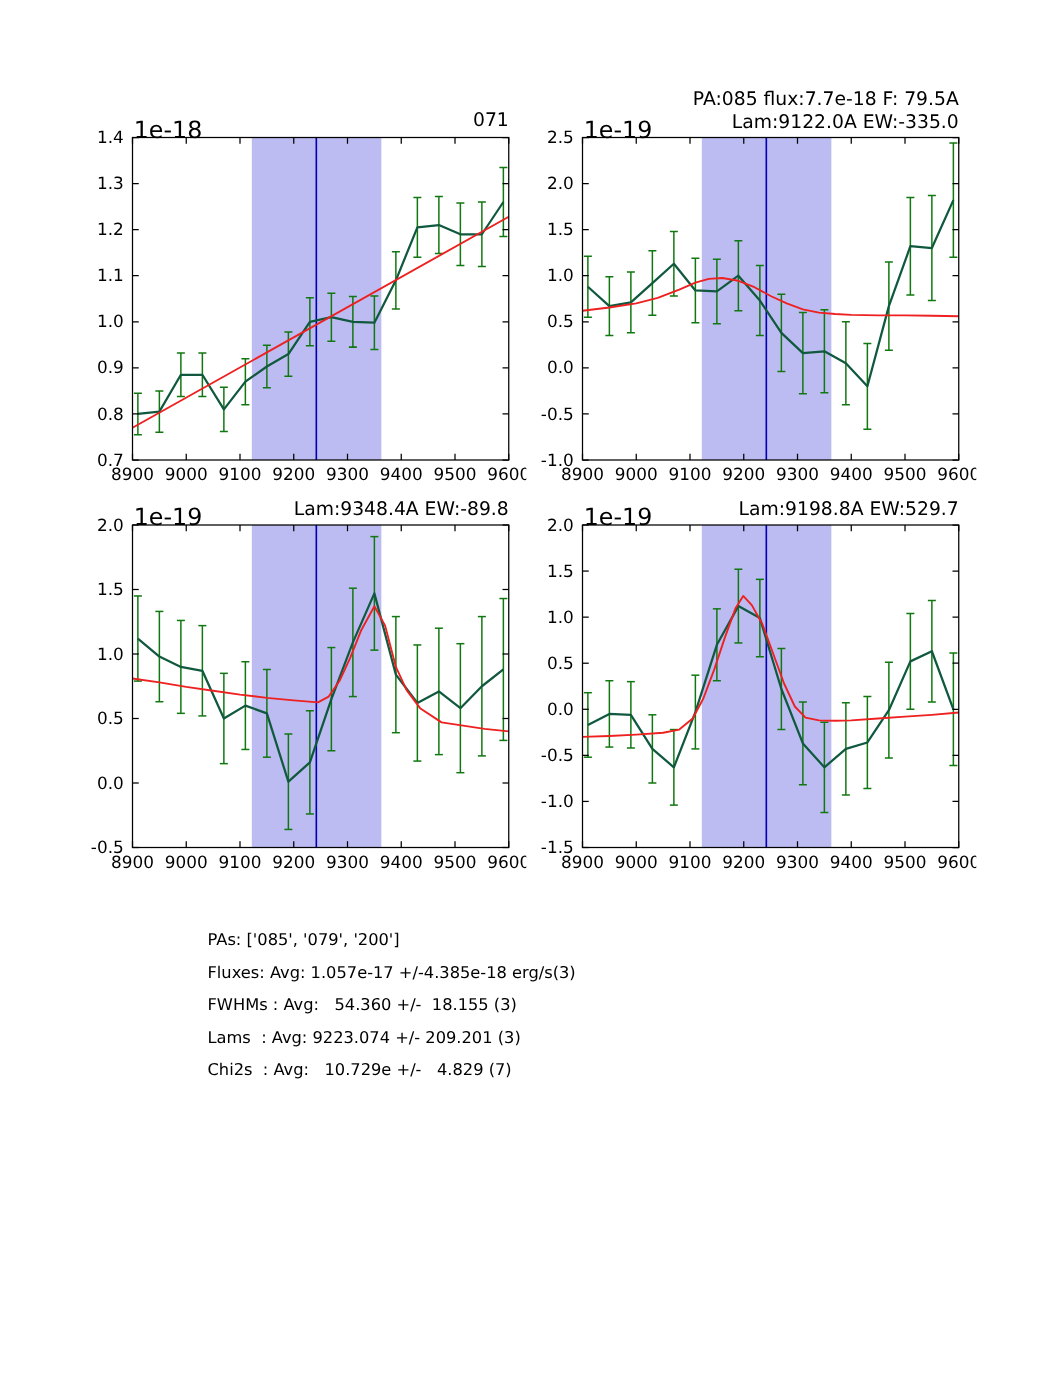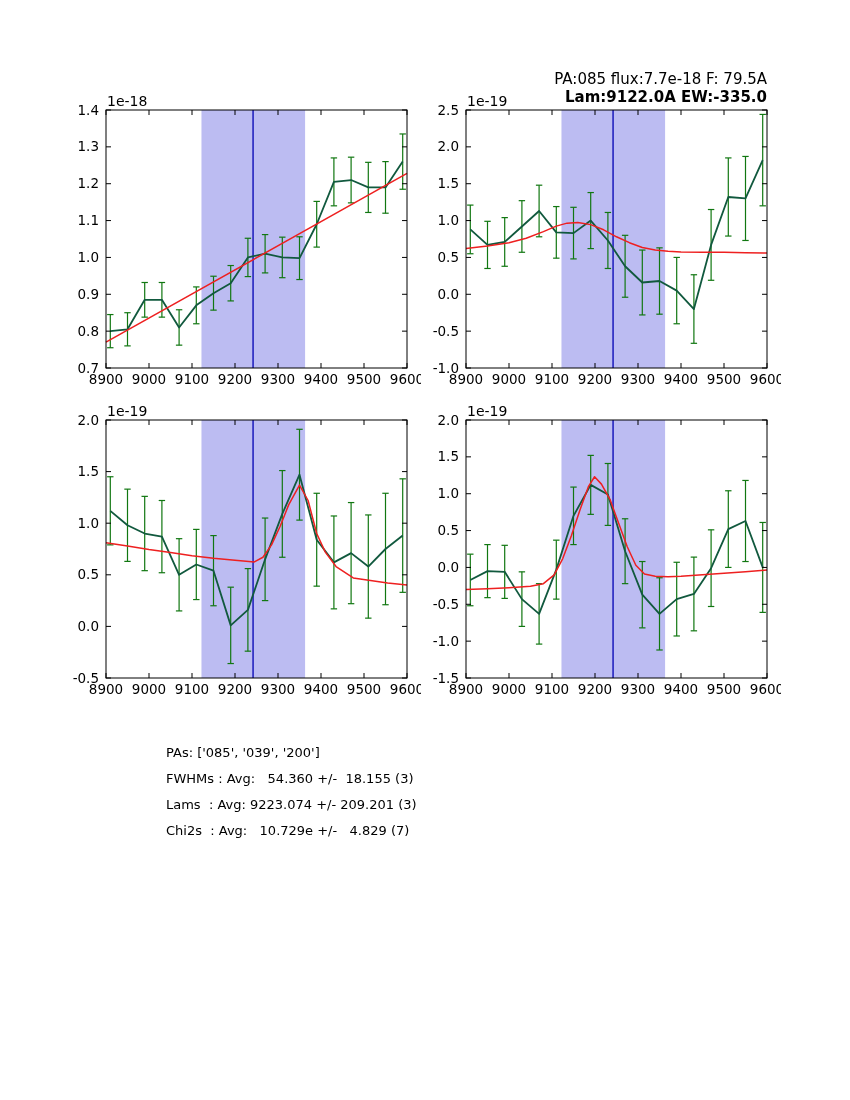"1e-18" .offset-label { font-size: 14px -> 19px }
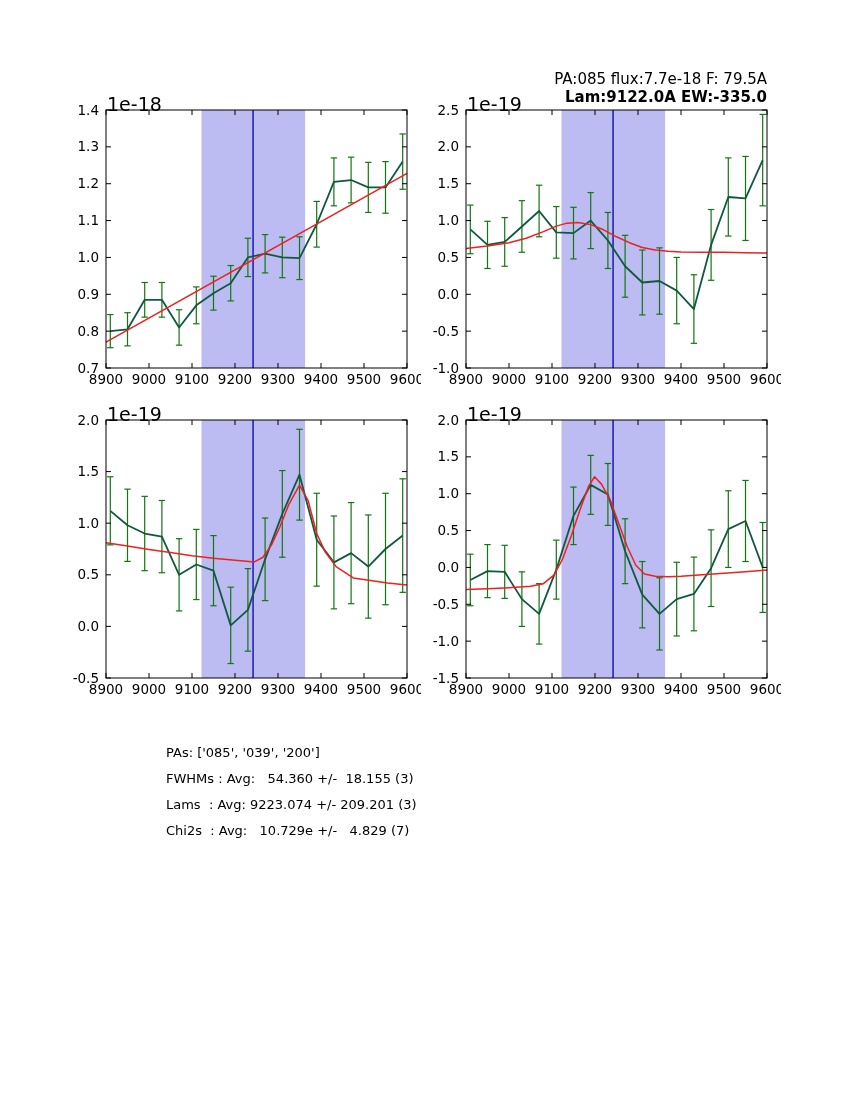"071" div.title-line { html: none -> <div>071</div> }
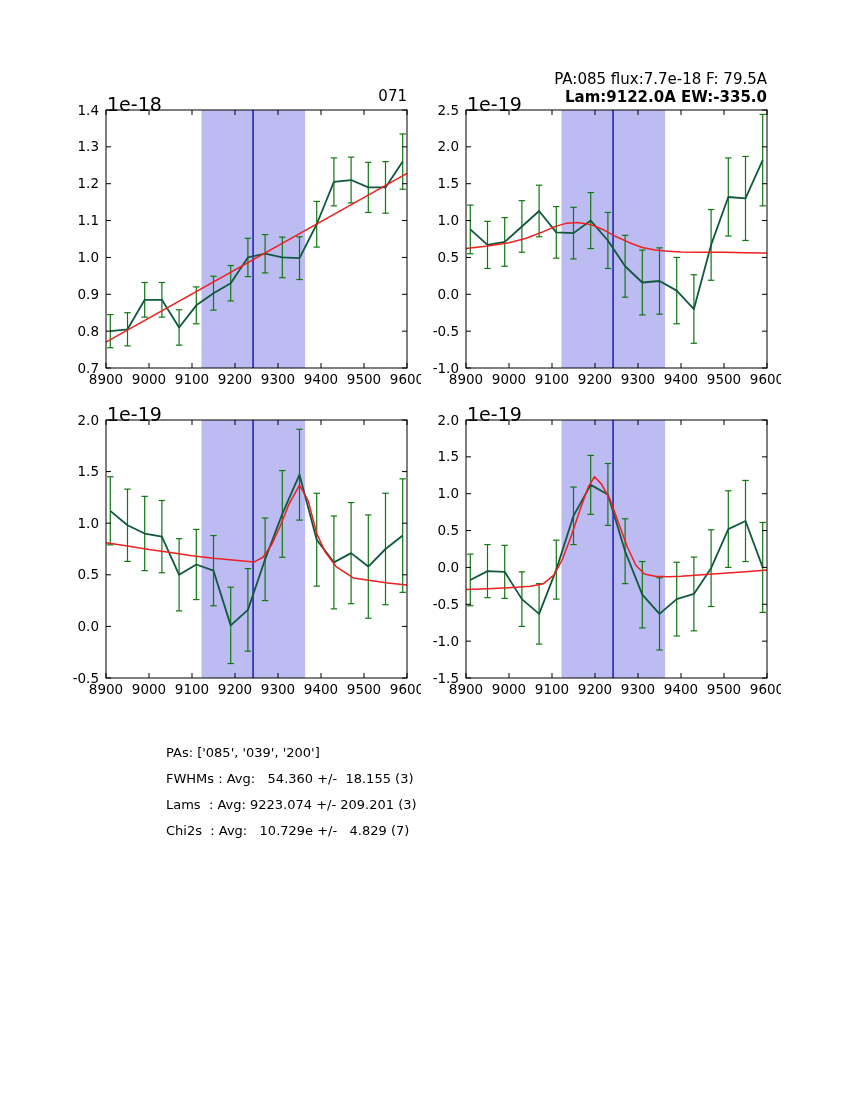"Lam:9122.0A EW:-335.0" div.title-line { font-weight: bold -> none }
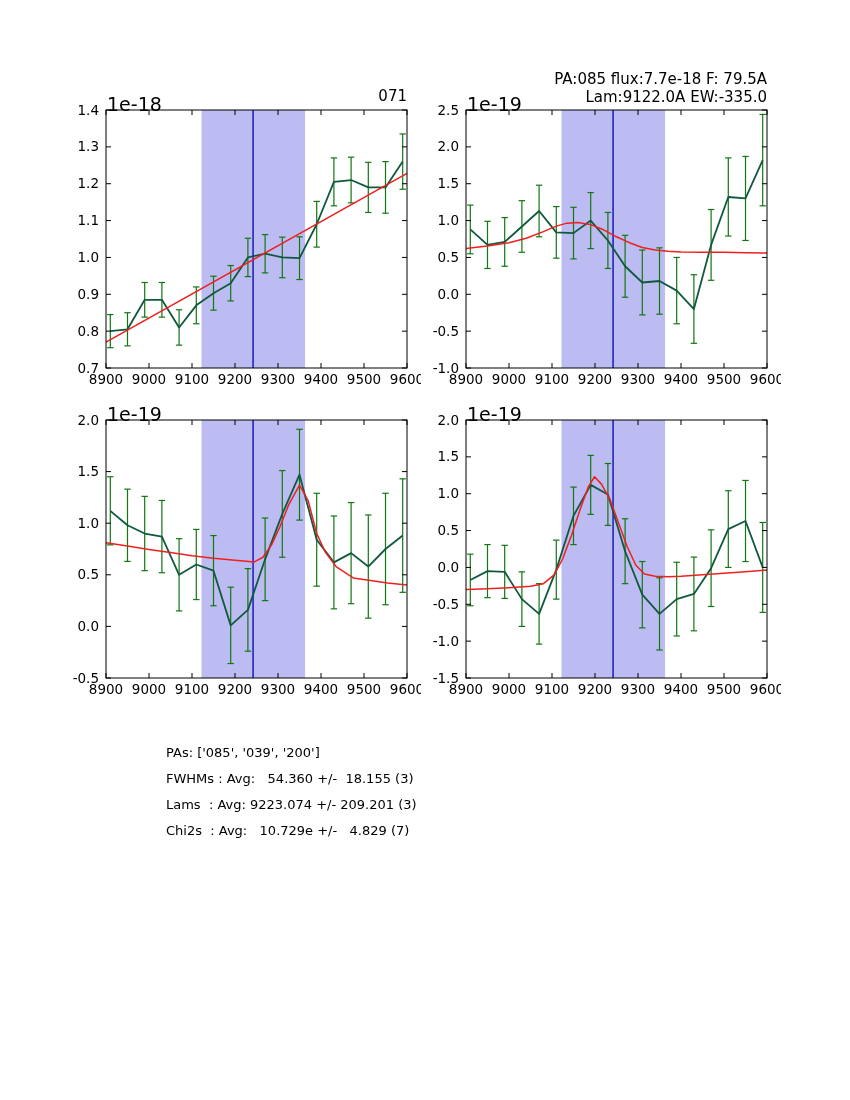"Lam:9348.4A EW:-89.8" div.title-line { html: none -> <div>Lam:9348.4A EW:-89.8</div> }
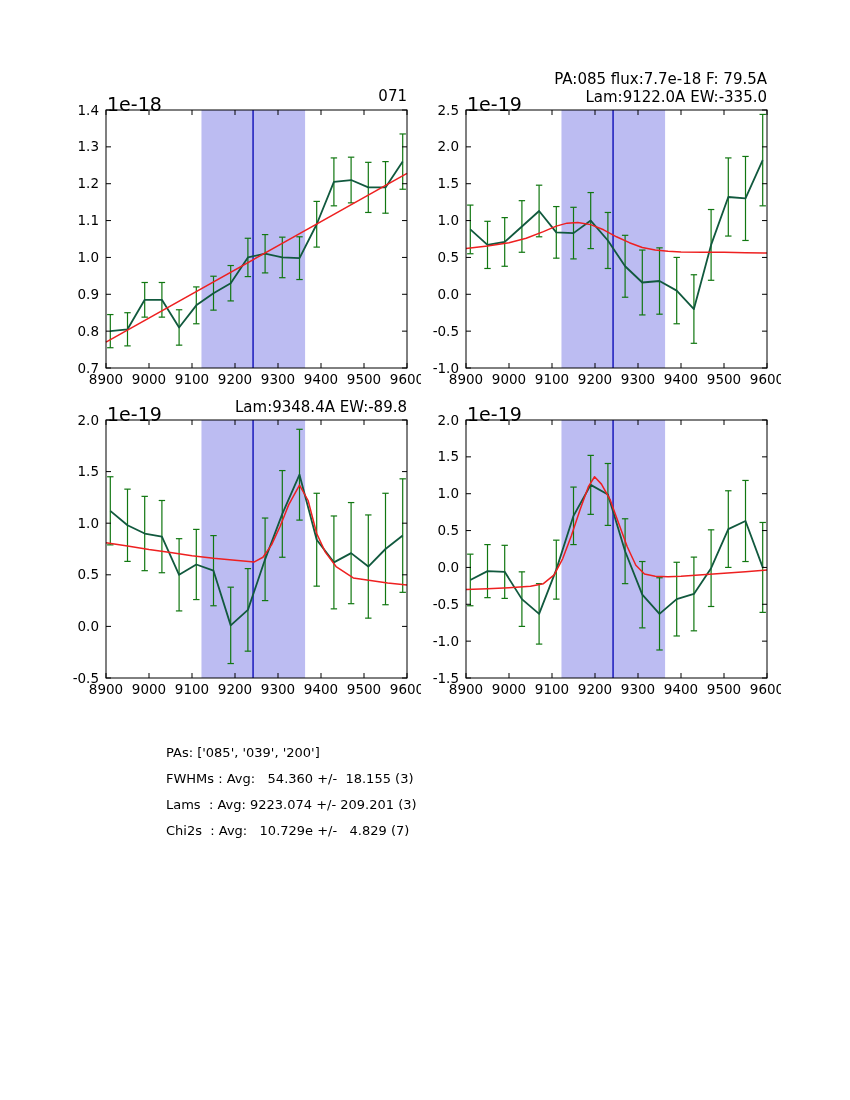"Lam:9198.8A EW:529.7" div.title-line { html: none -> <div>Lam:9198.8A EW:529.7</div> }
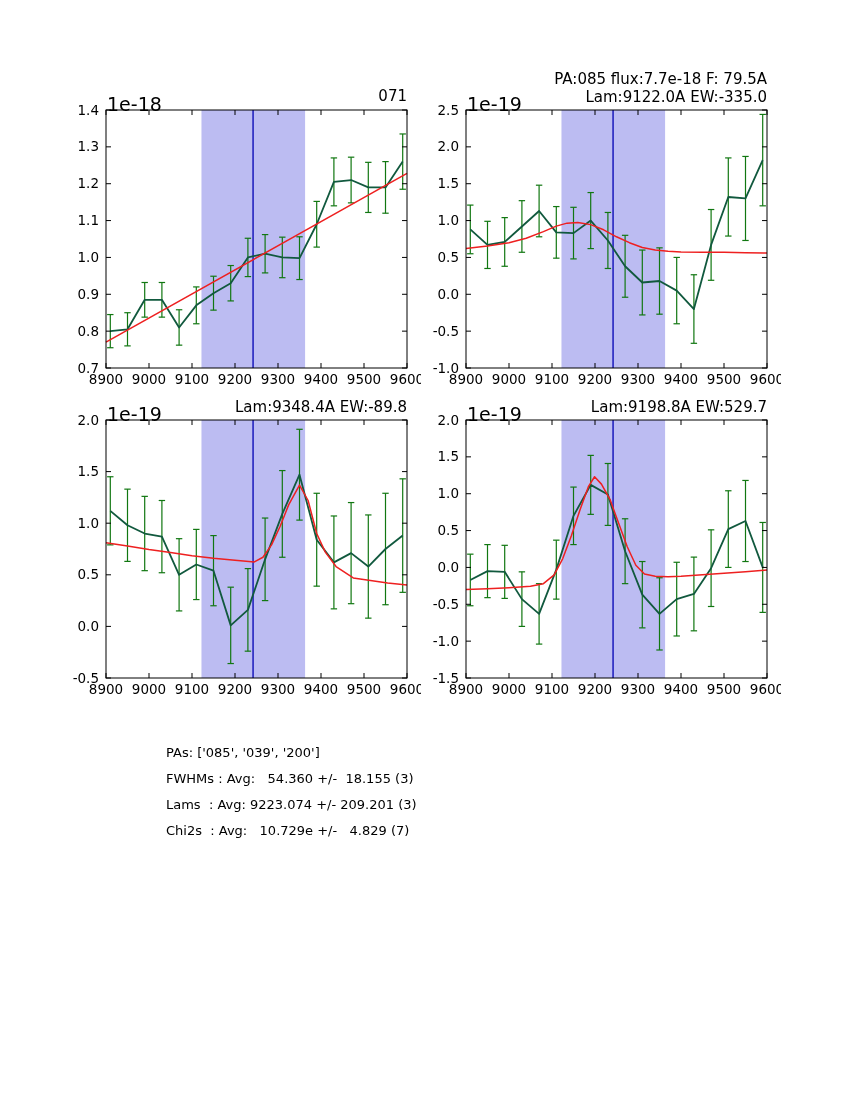"PAs: ['085', '039', '200']" div.stats-line { text: '039' -> '079' }
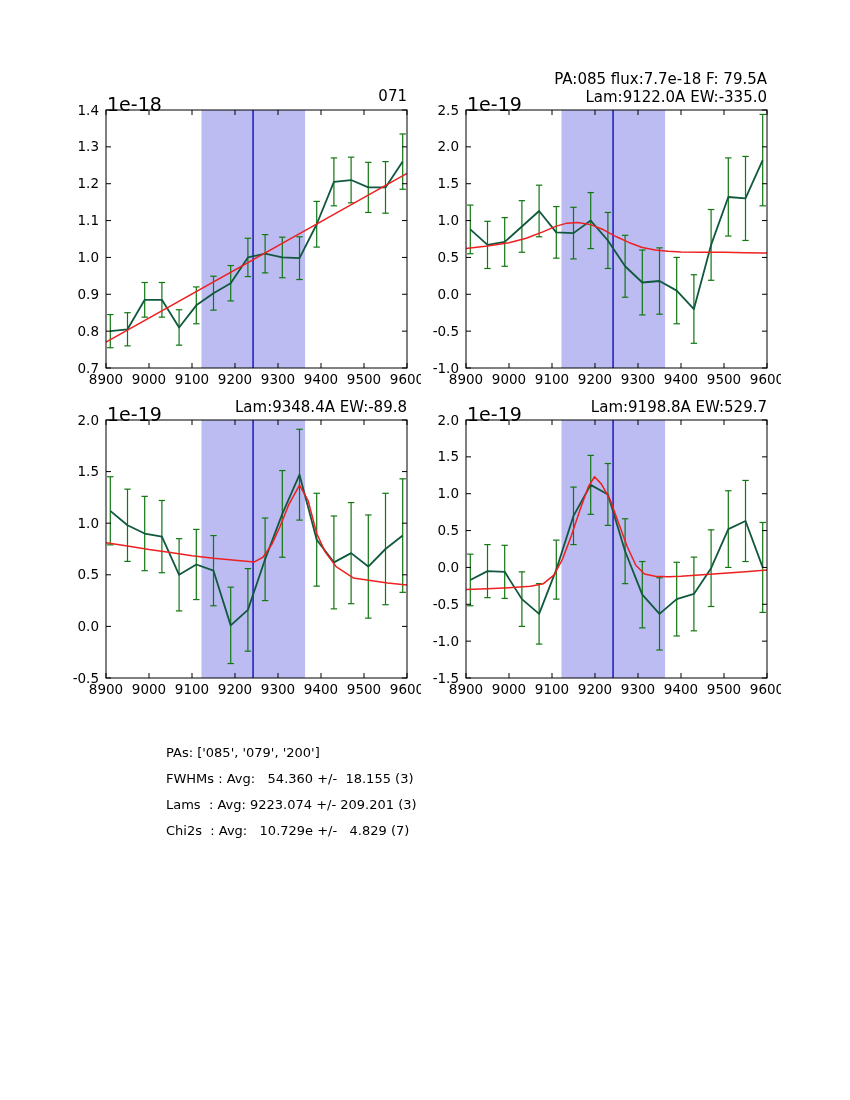"Fluxes: Avg: 1.057e-17 +/-4.385e-18" div.stats-line { html: none -> <div>Fluxes: Avg: 1.057e-17 +/-4.385e-18 erg/s(3)</div> }
